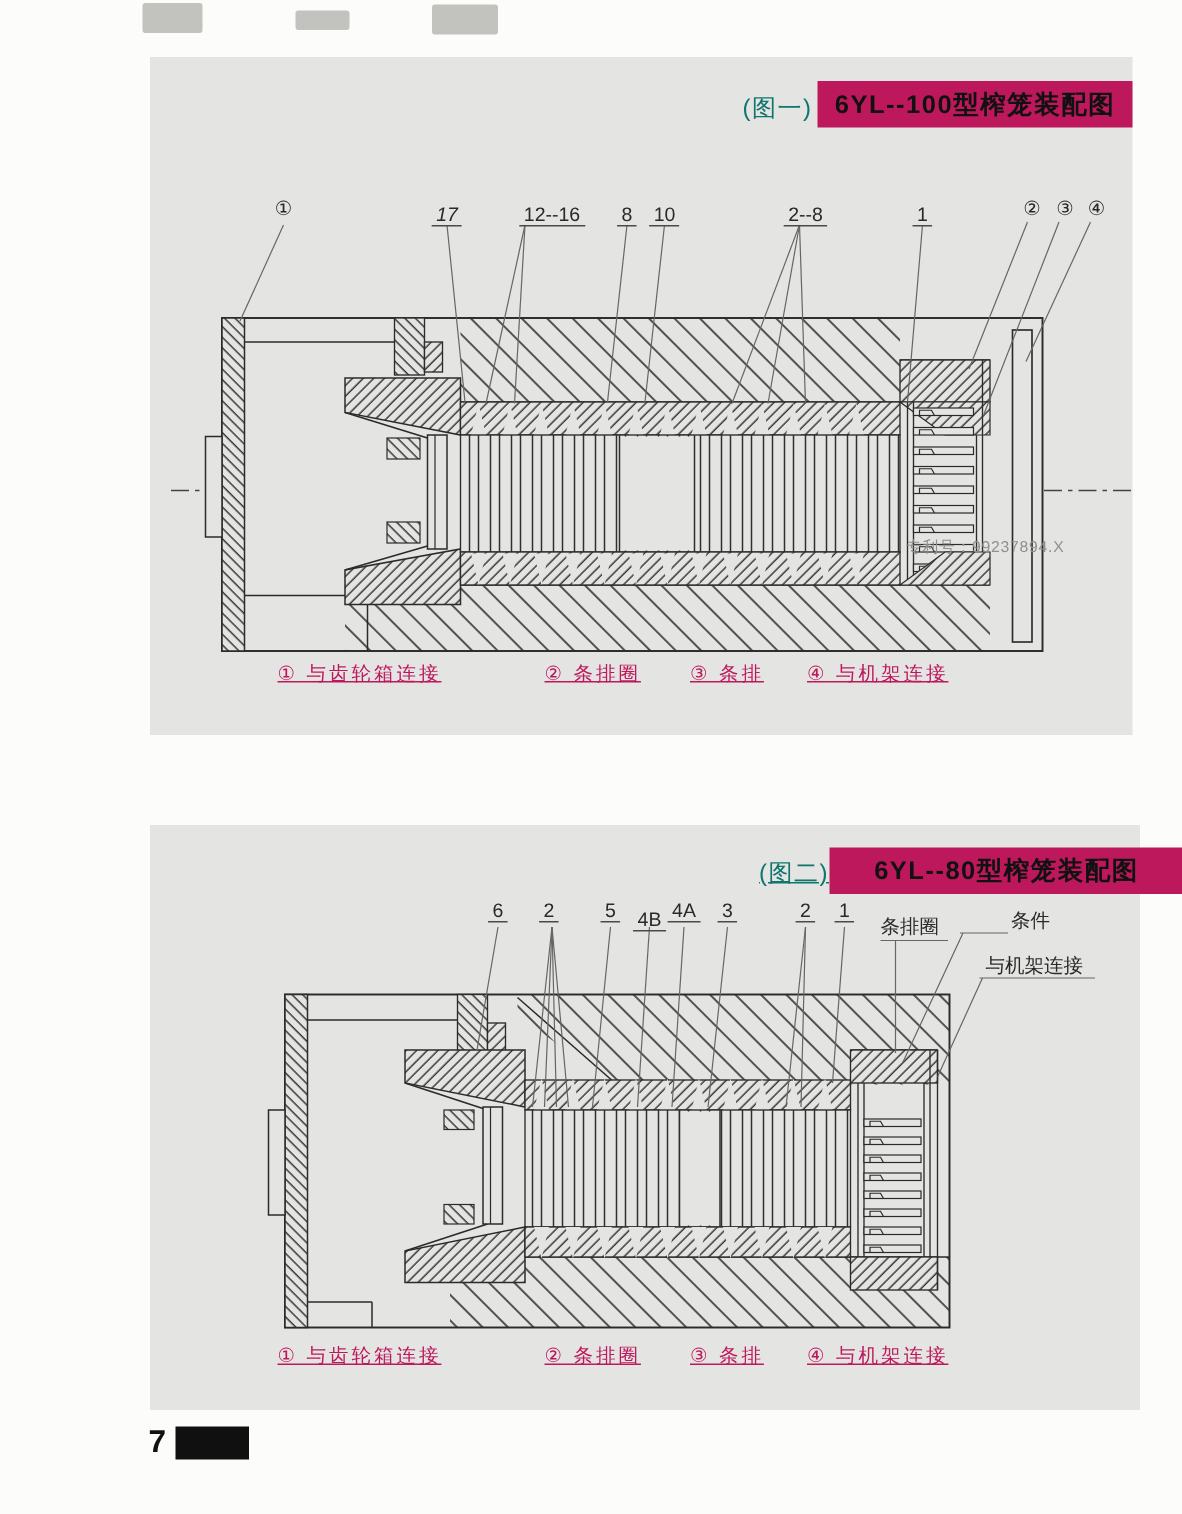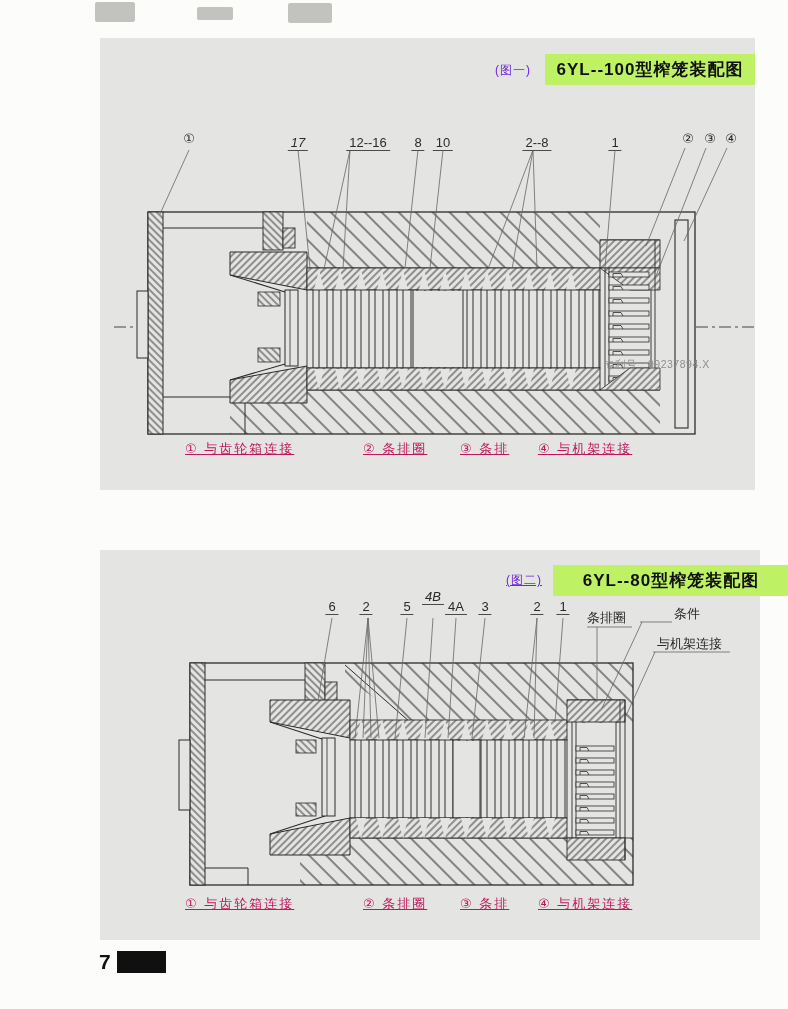"(图一)" .fig-tag { color: #6d28d9 -> #0f766e; font-size: 12px -> 16px }
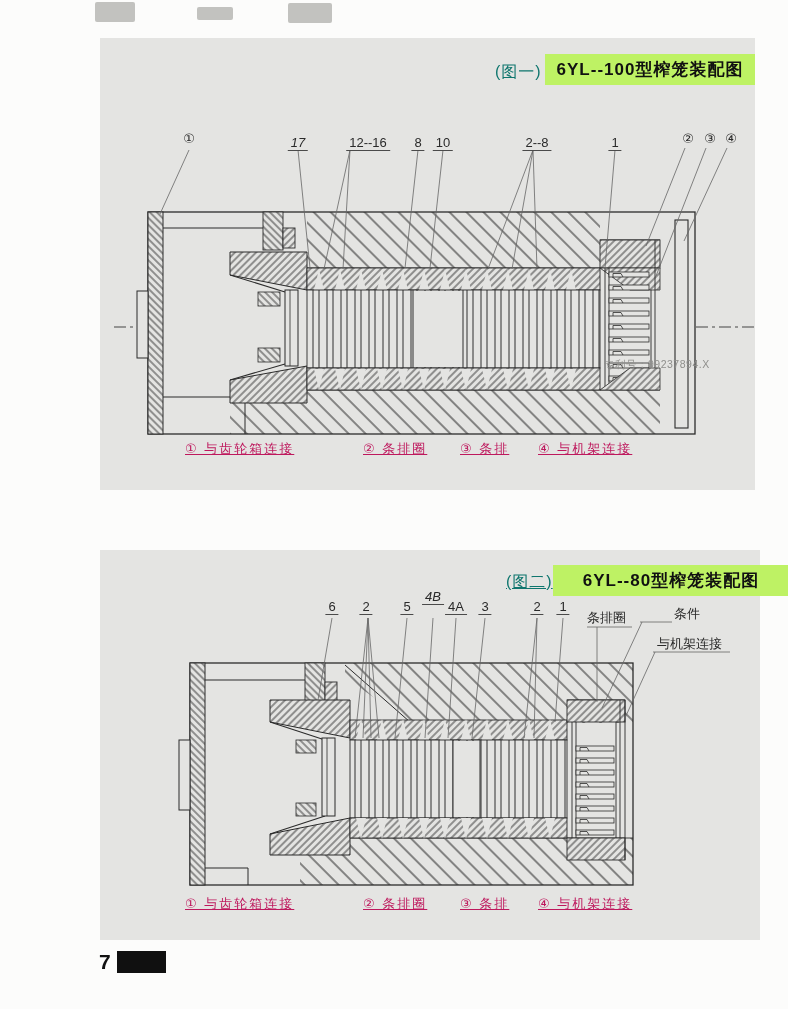"6YL--100型榨笼装配图" .title-box { background: #bef264 -> #be185d }
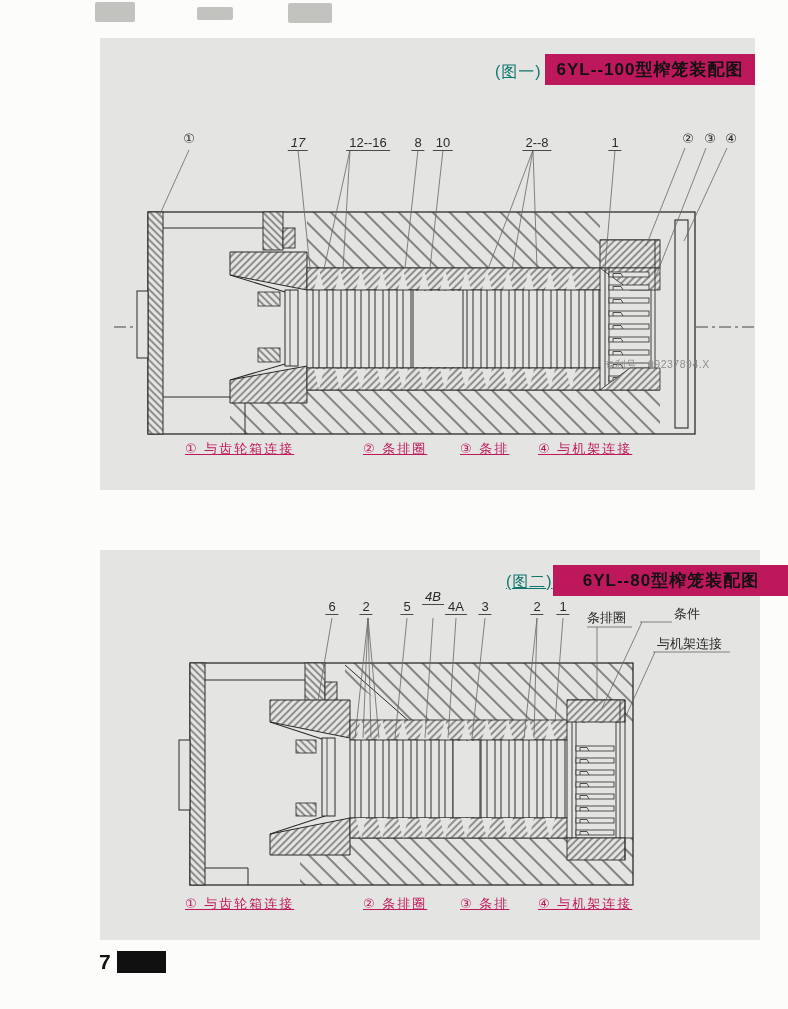"4B" span.callout { font-style: italic -> none; top: 40px -> 56px }
